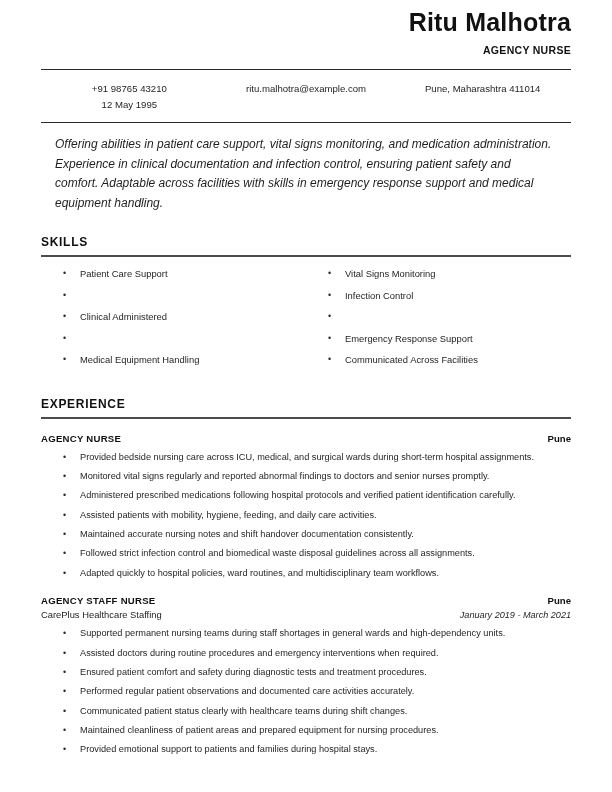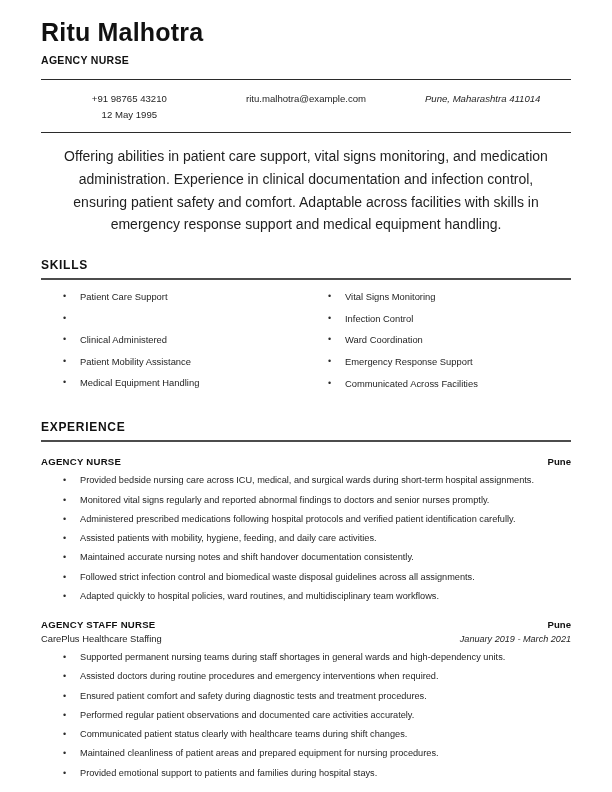"Ritu Malhotra" .header { padding-top: 18px -> 8px; text-align: left -> right }
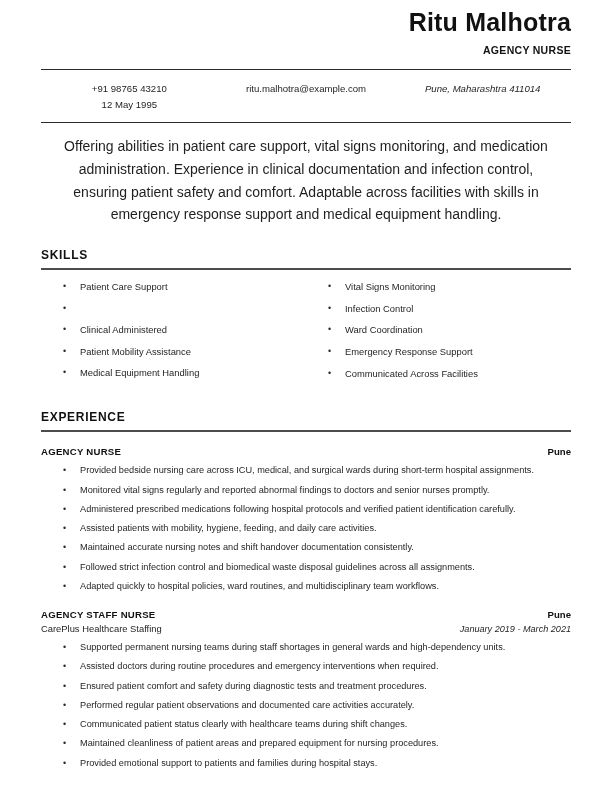"Pune, Maharashtra 411014" .contact-col.col-loc { font-style: italic -> none }
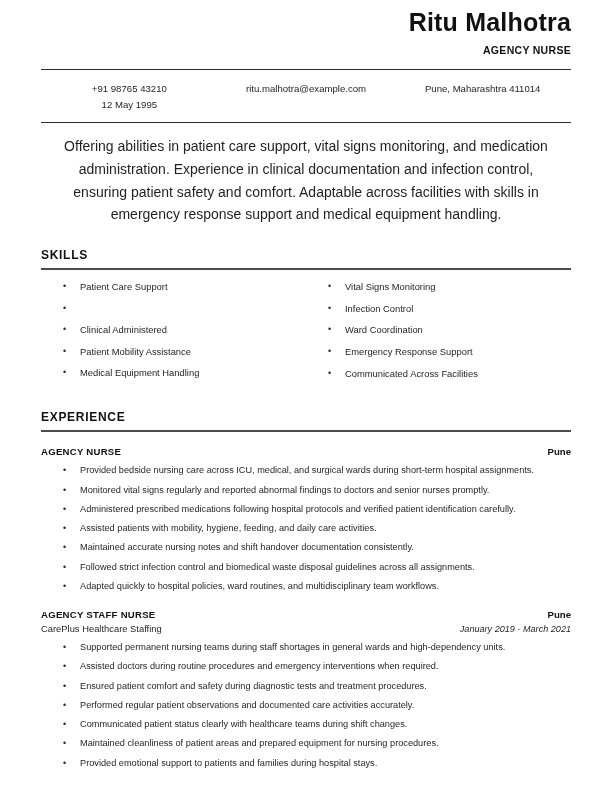"Offering abilities in patient care" .summary { font-size: 14px -> 12px; font-style: none -> italic; text-align: center -> none }
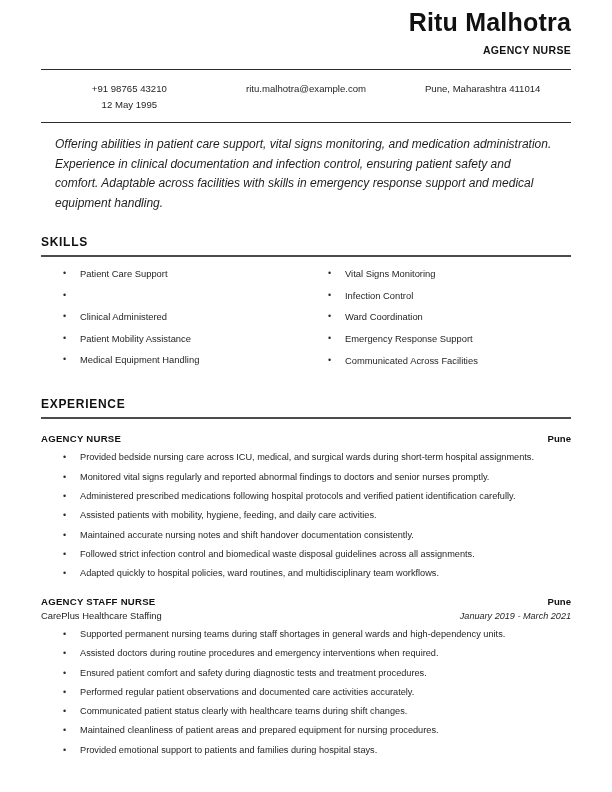"Ward Coordination" span.skill-label { html: <span>Ward Coordination</span> -> none }
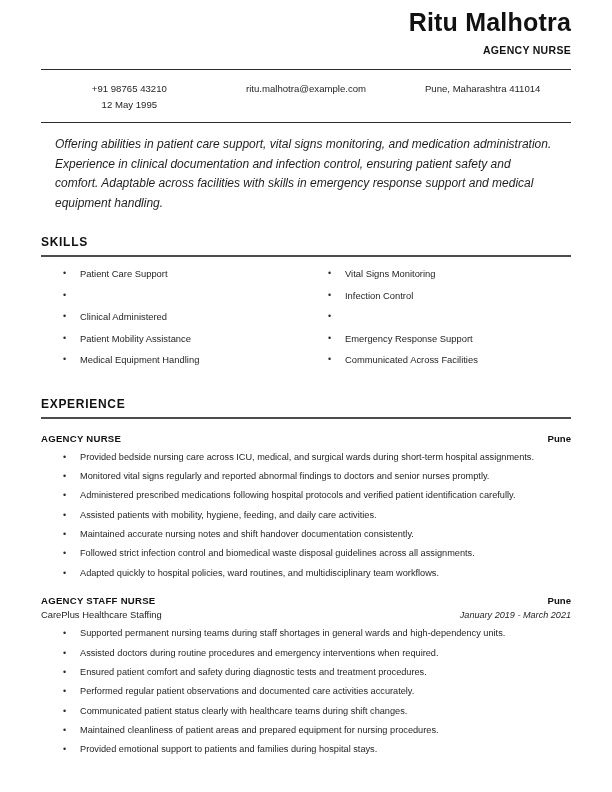"Patient Mobility Assistance" span.skill-label { html: <span>Patient Mobility Assistance</span> -> none }
